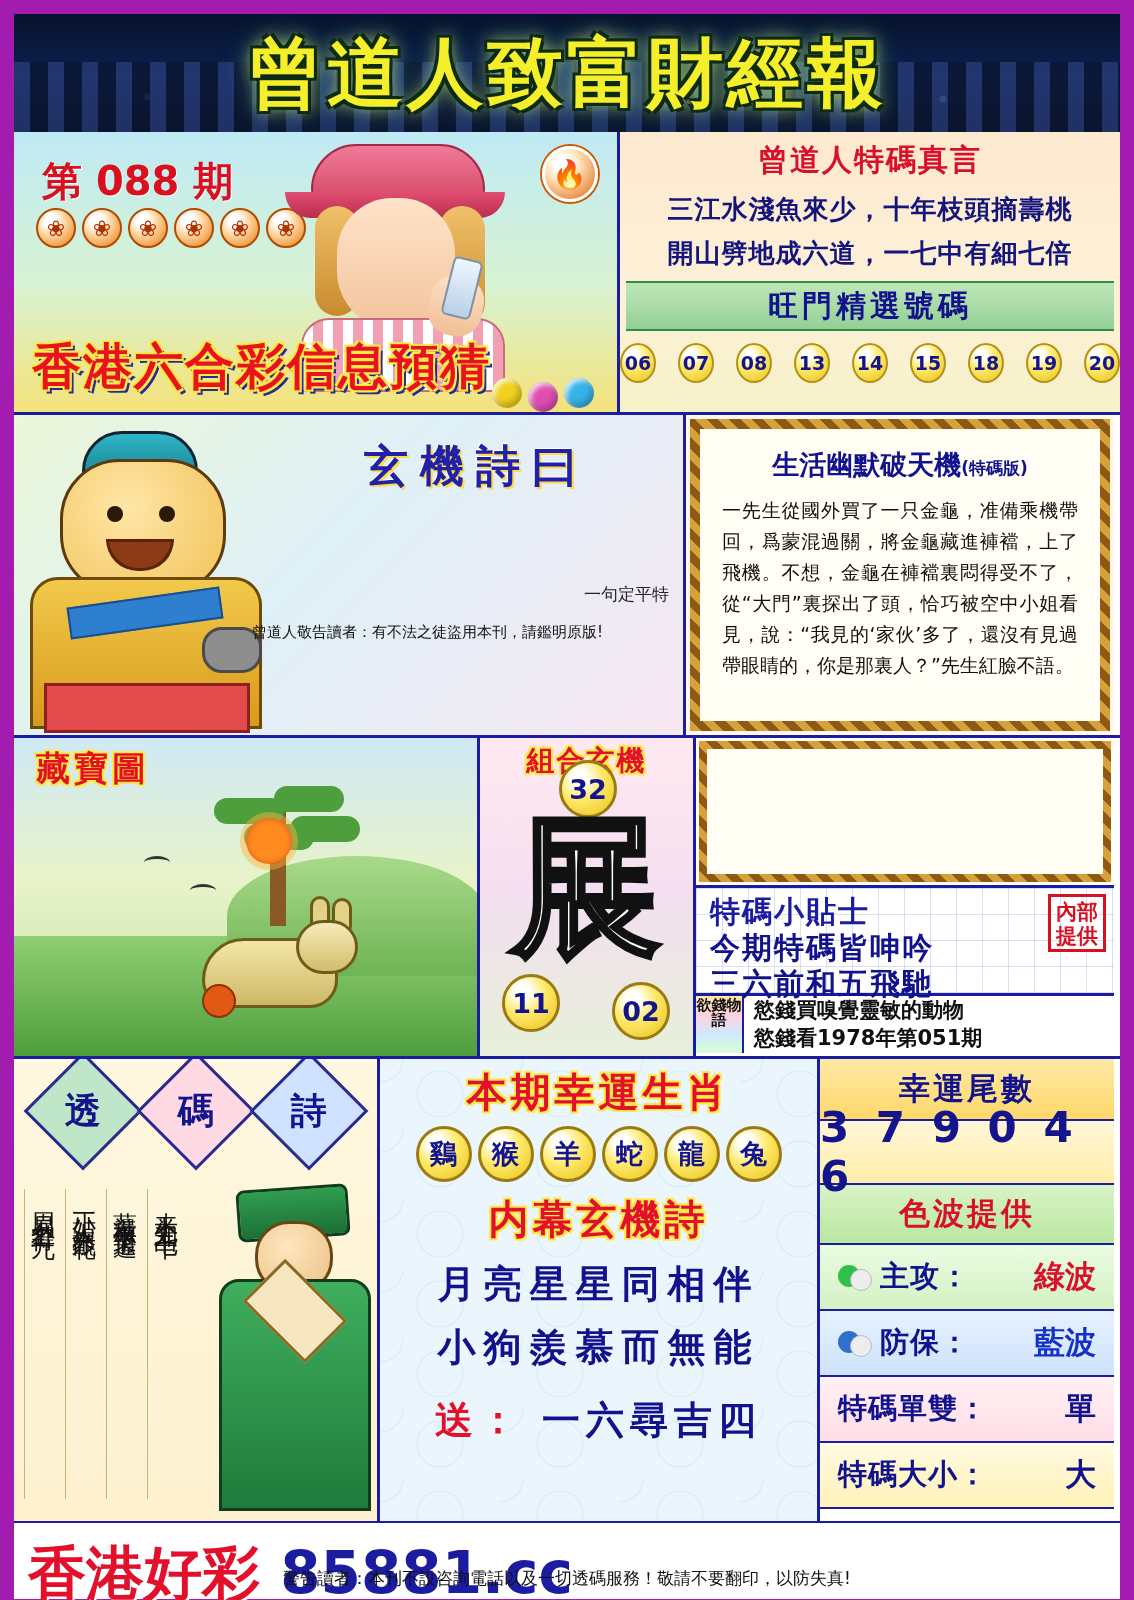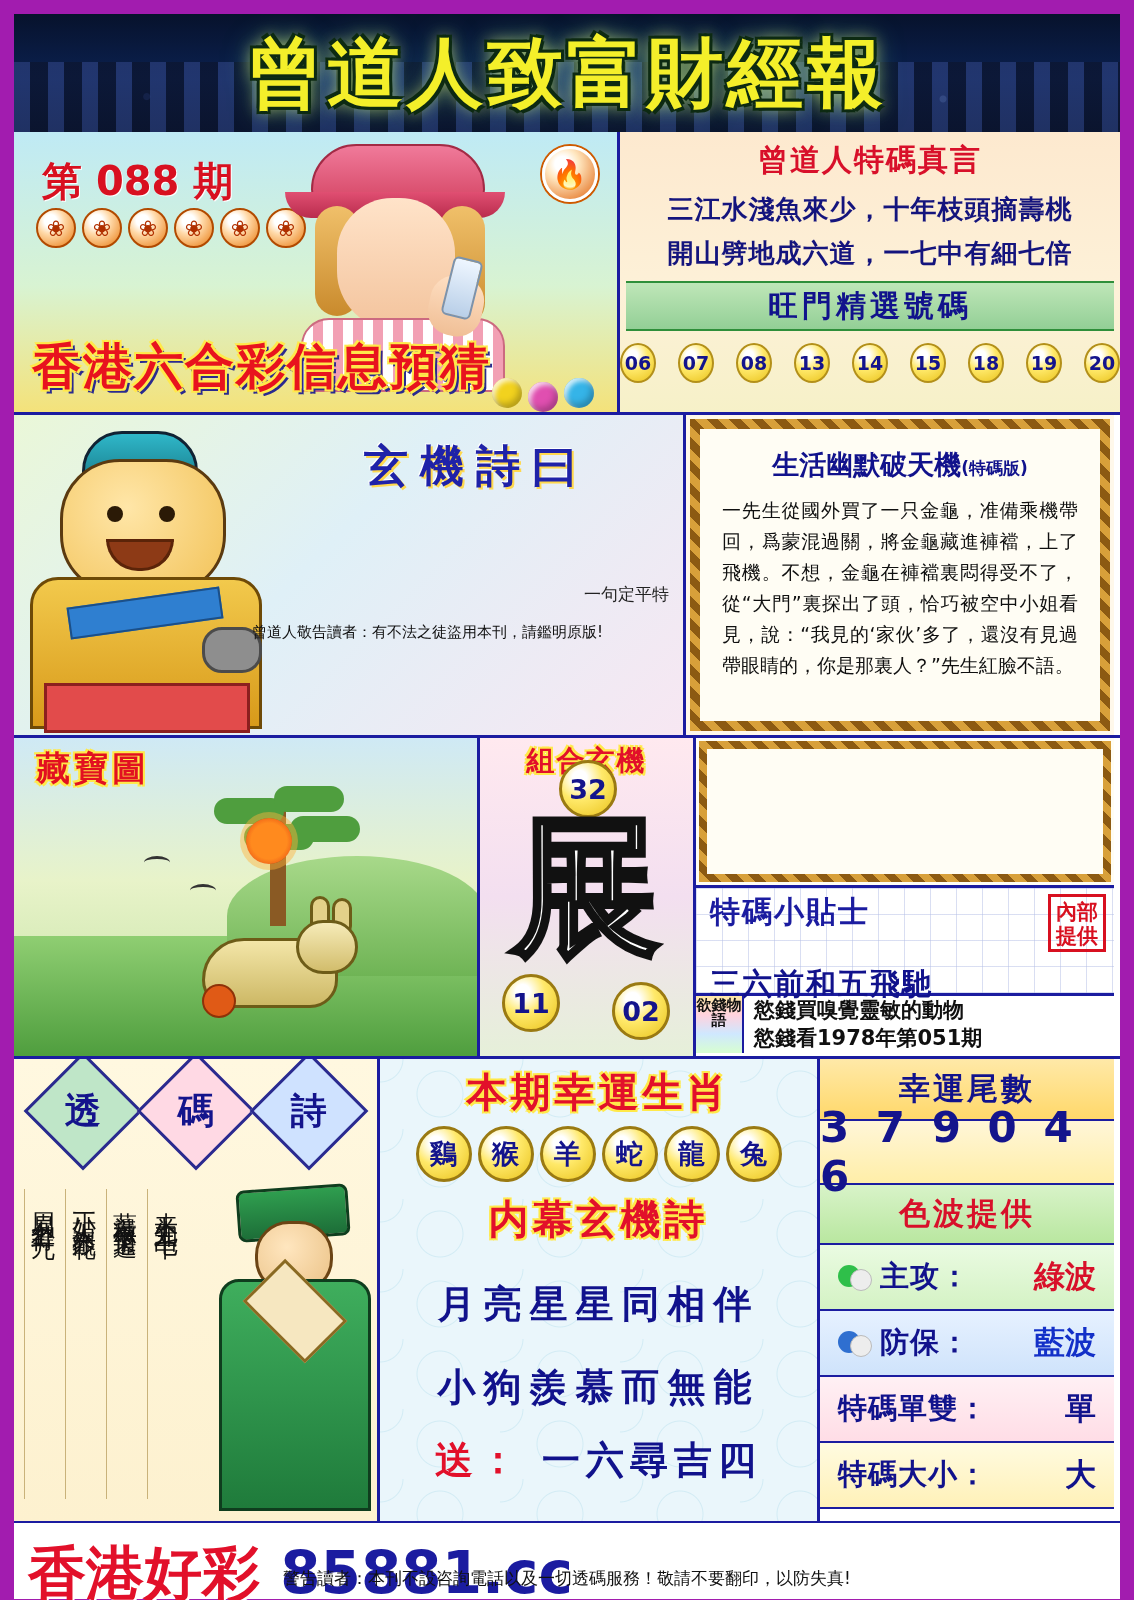"今期特碼皆呻吟" div.tips-l1 { html: none -> <div>今期特碼皆呻吟</div> }
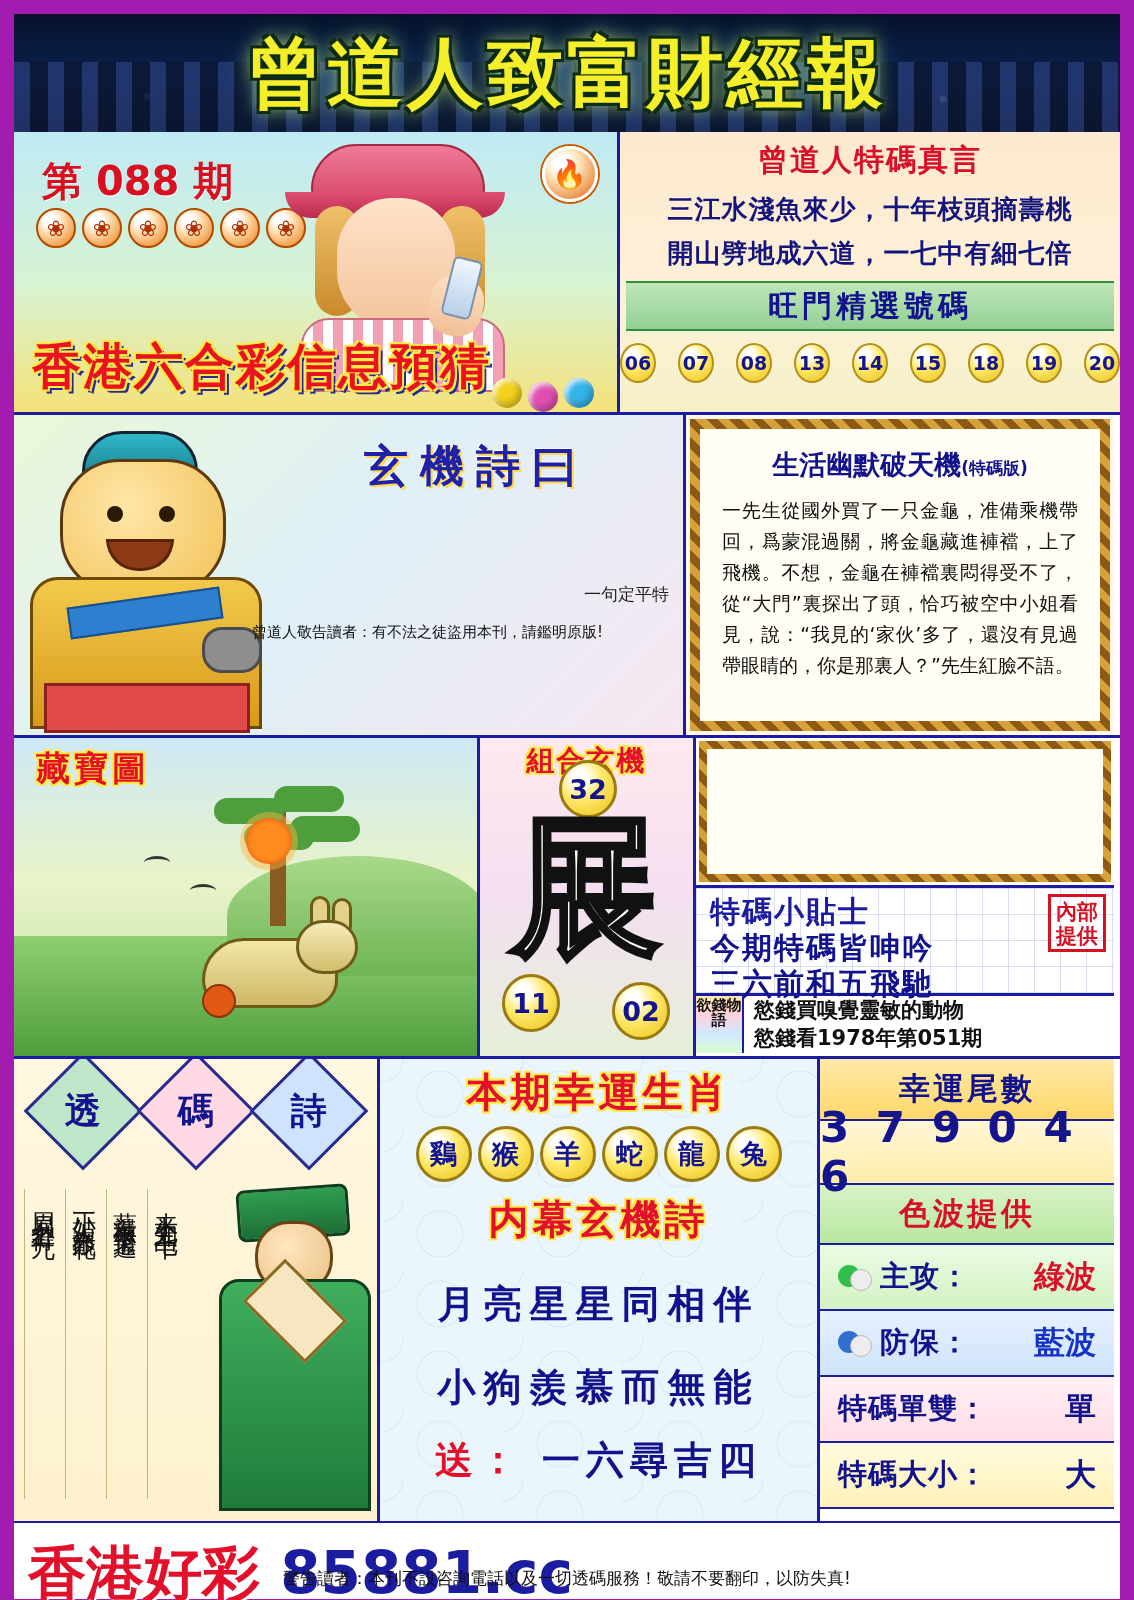"月亮星星同相伴" .b4b-l { margin-top: 32px -> 12px }
